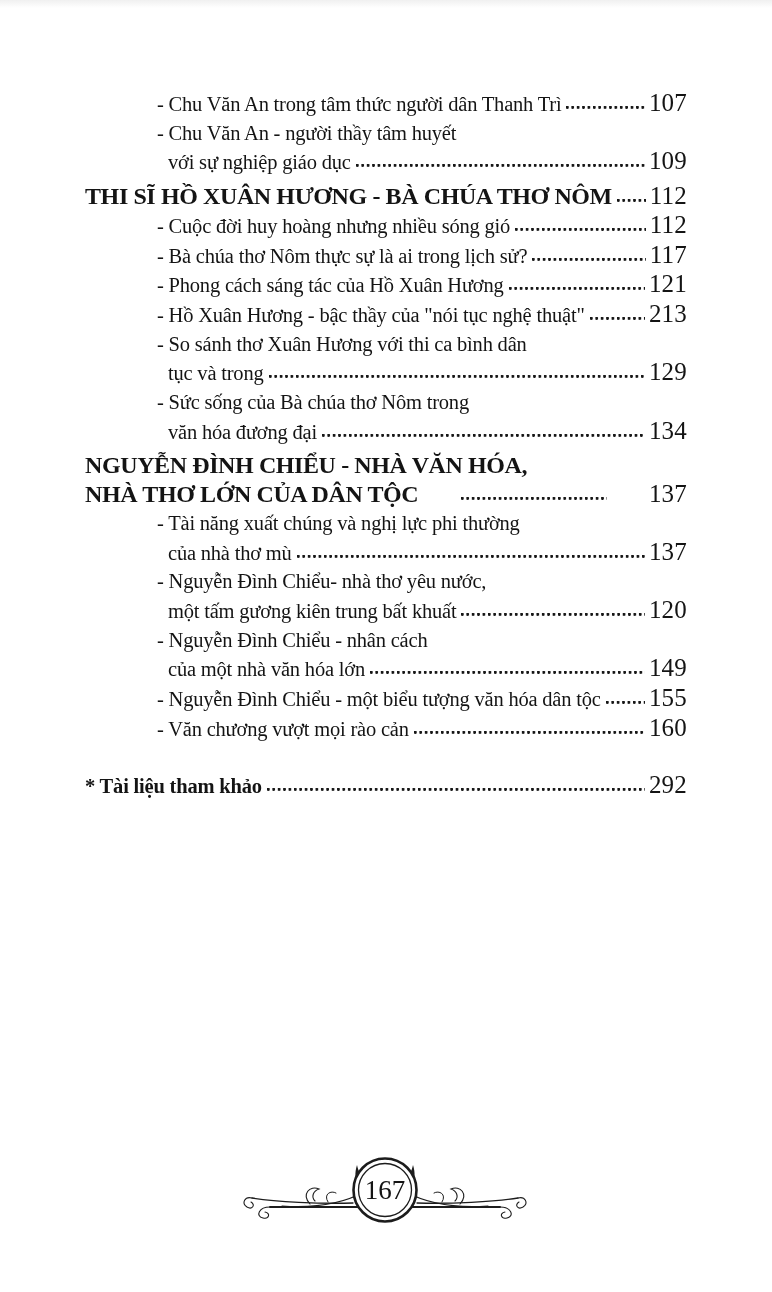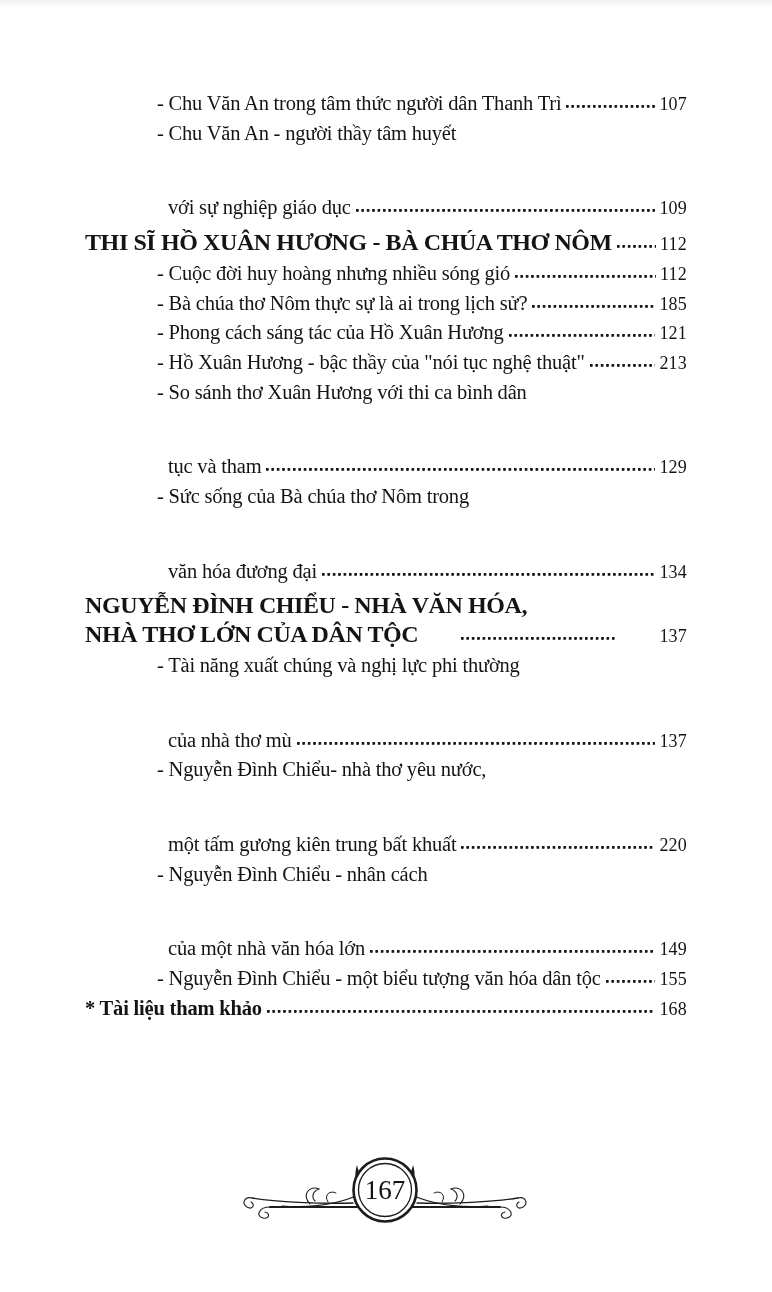"107" .pg { font-size: 18px -> 25px }
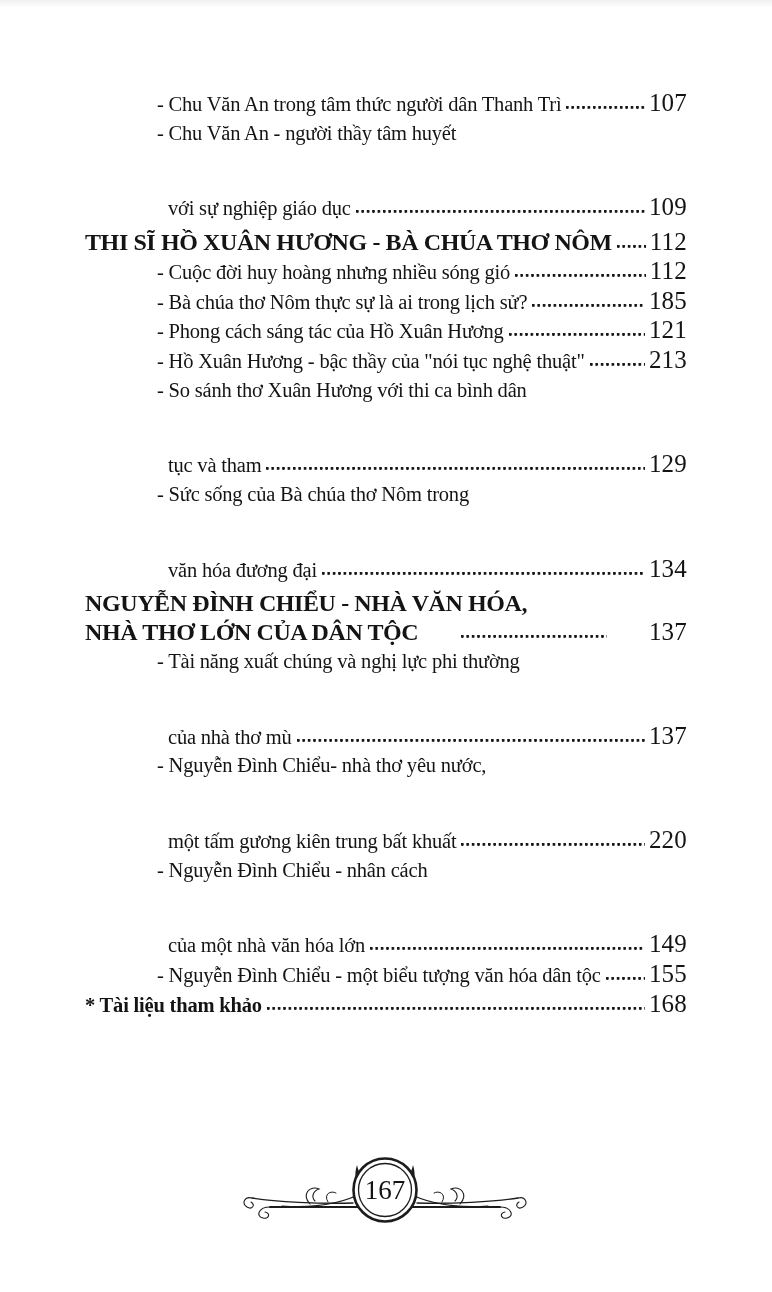"với sự nghiệp giáo dục" .row.cont { margin-top: 46px -> none }
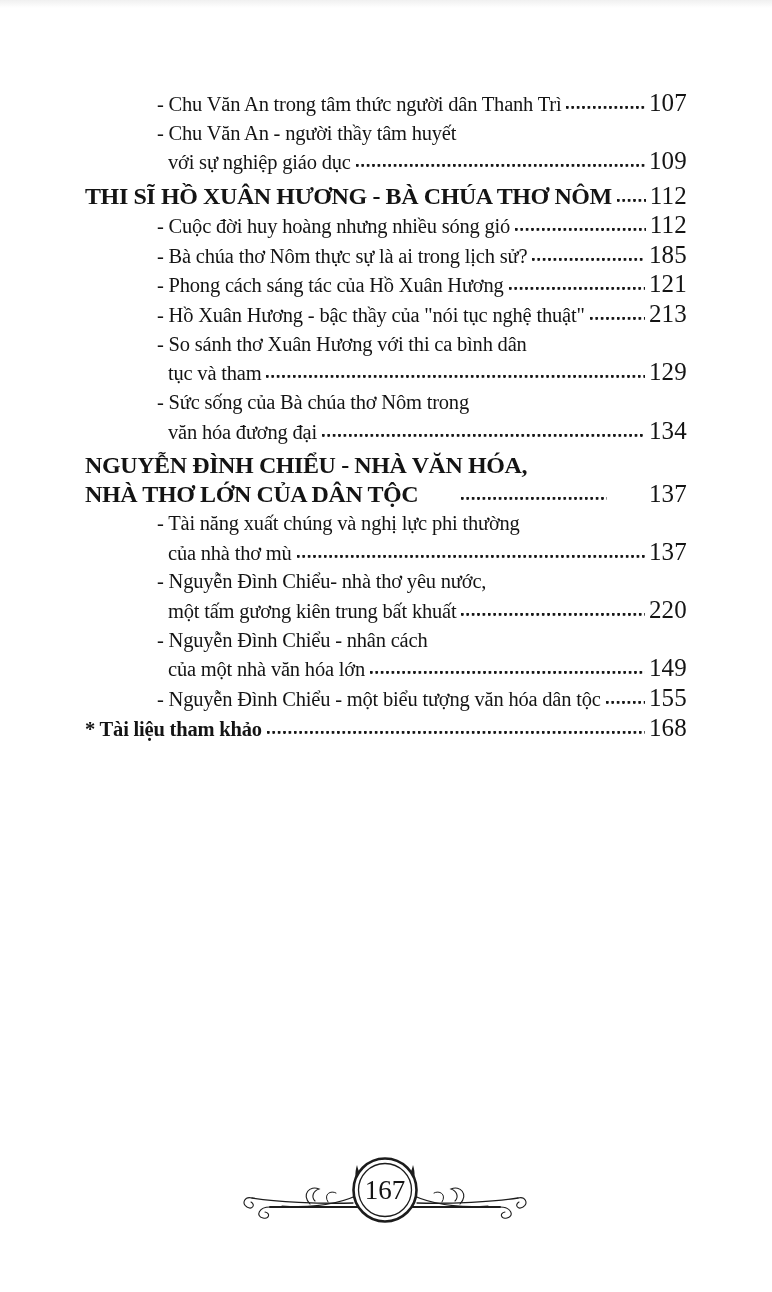"185" span.pg { text: 185 -> 117 }
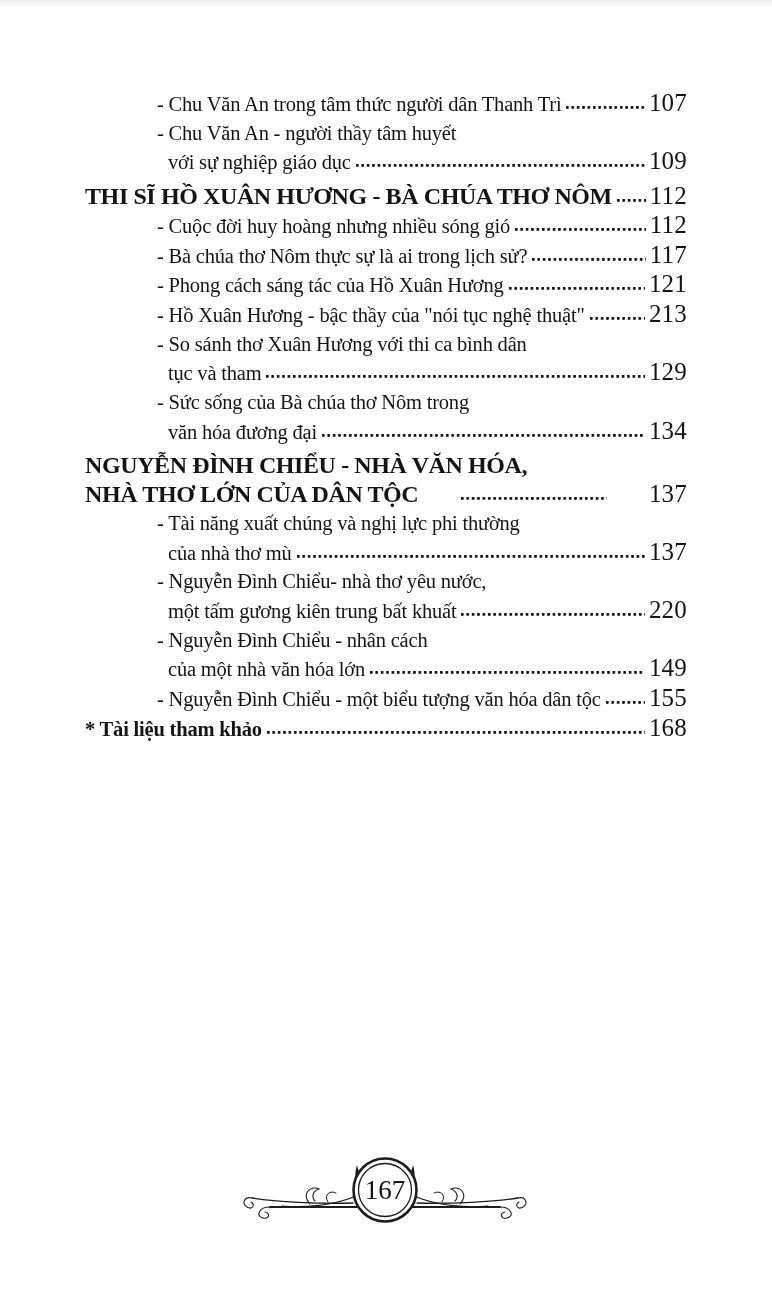"tục và tham" span.txt { text: tham -> trong }
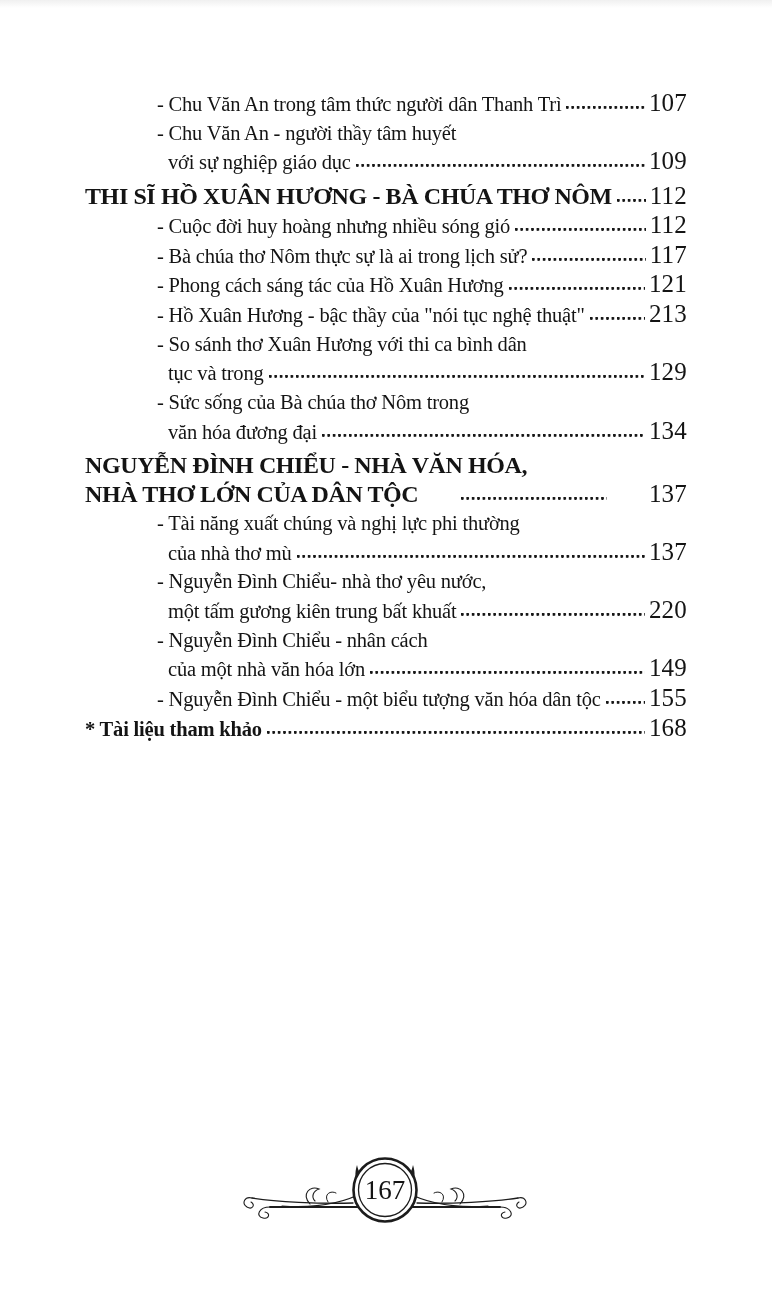"220" span.pg { text: 220 -> 120 }
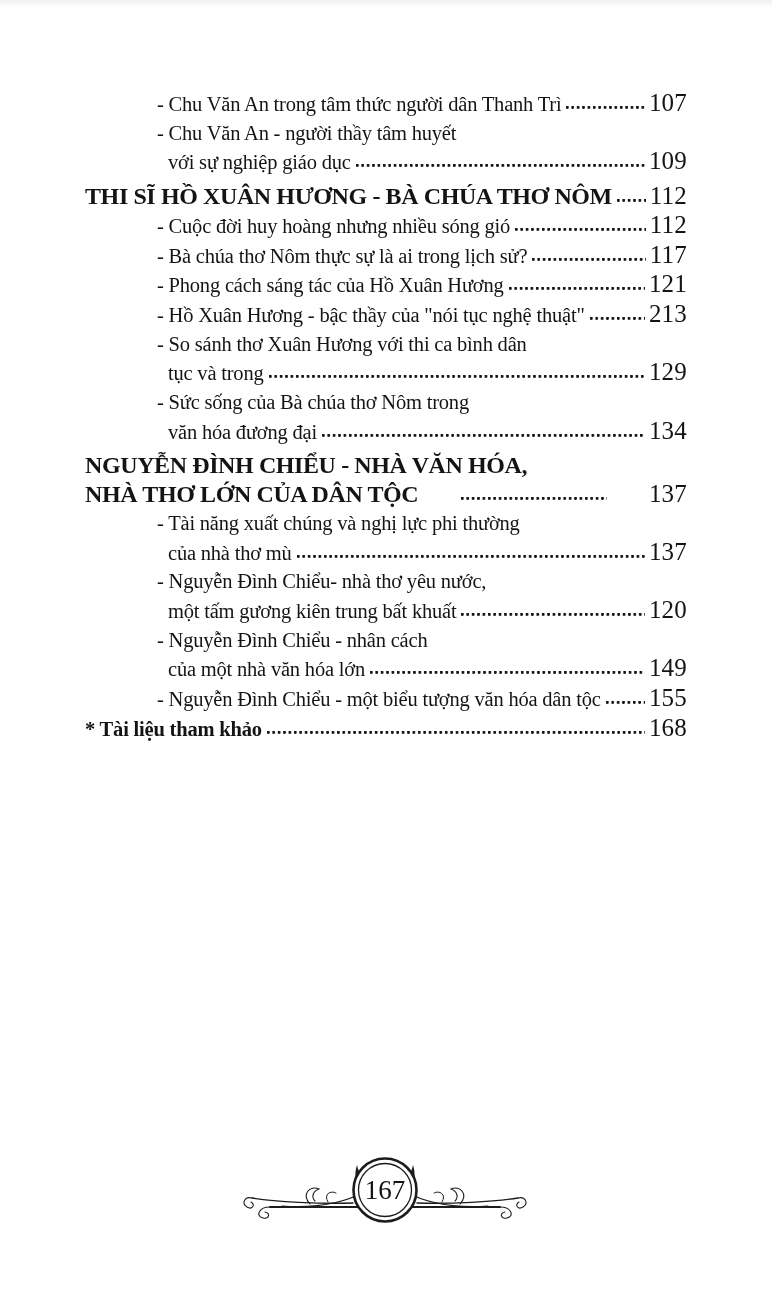"- Văn chương vượt mọi" div.row { html: none -> <div> <span>- Văn chương vượt mọi rào cản</span> <span></span> <span>160</span> </div> }
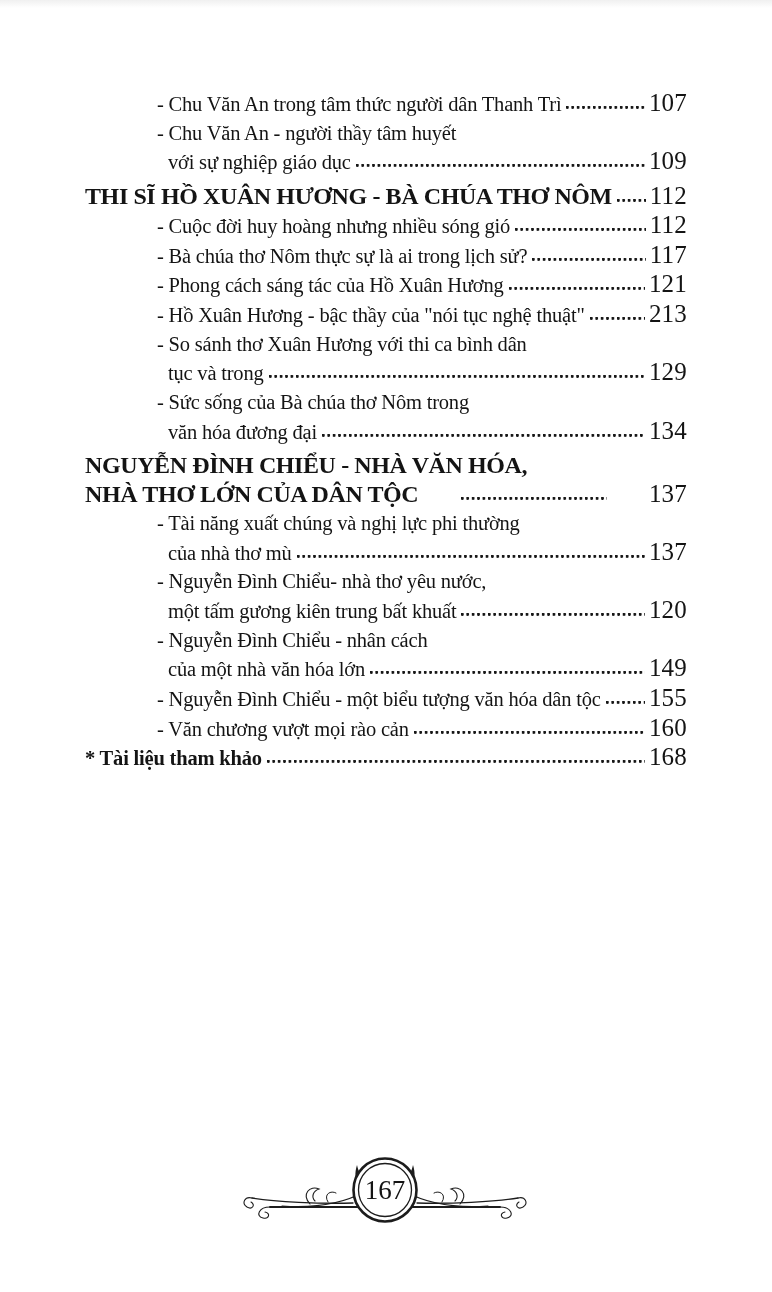"* Tài liệu tham khảo" .row.ref { margin-top: none -> 28px }
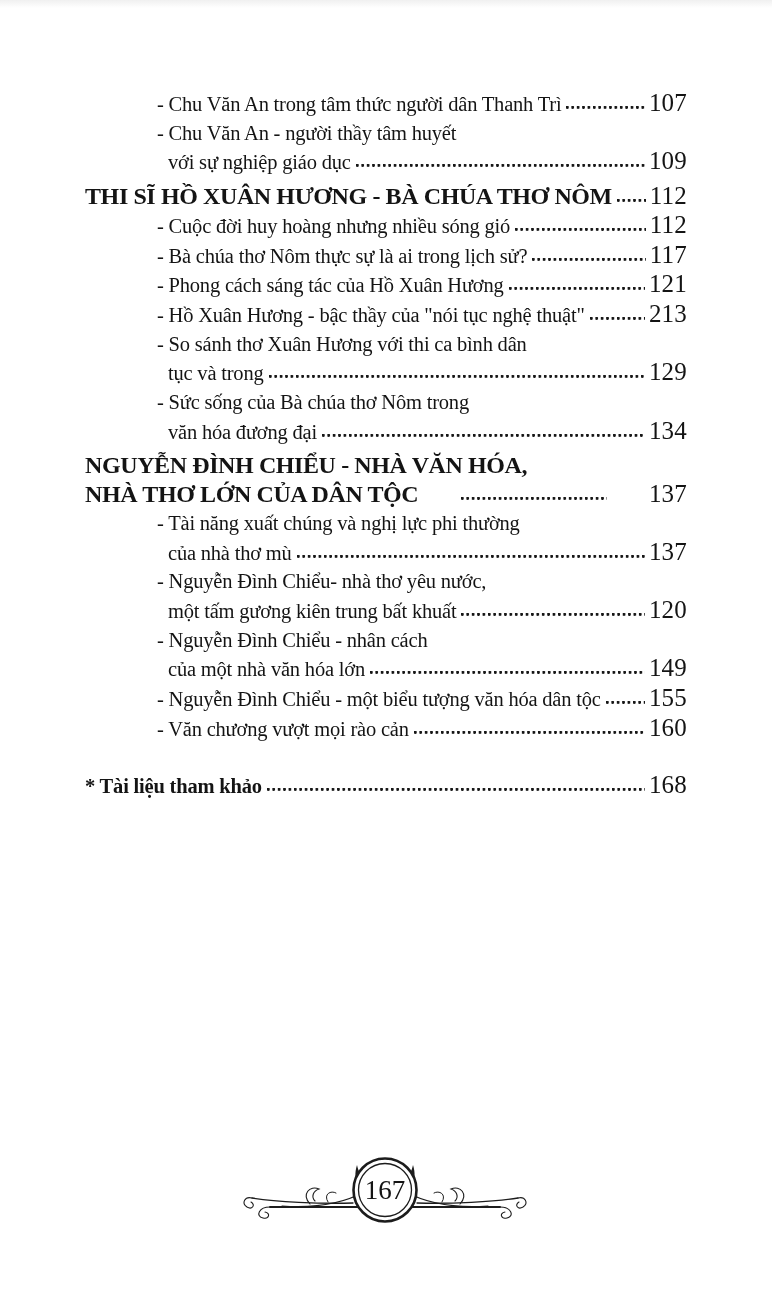"168" span.pg { text: 168 -> 292 }
